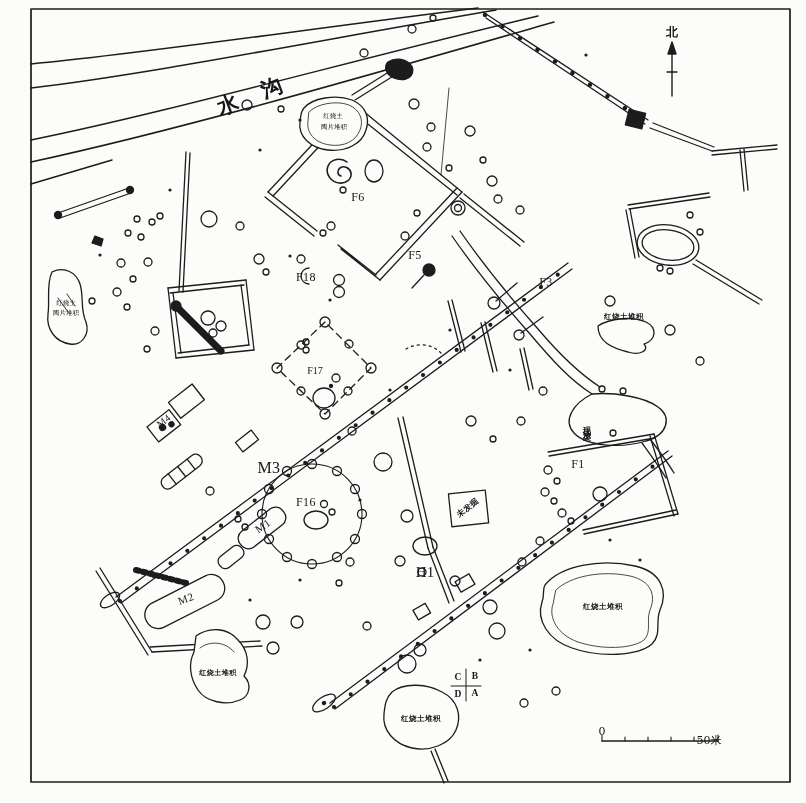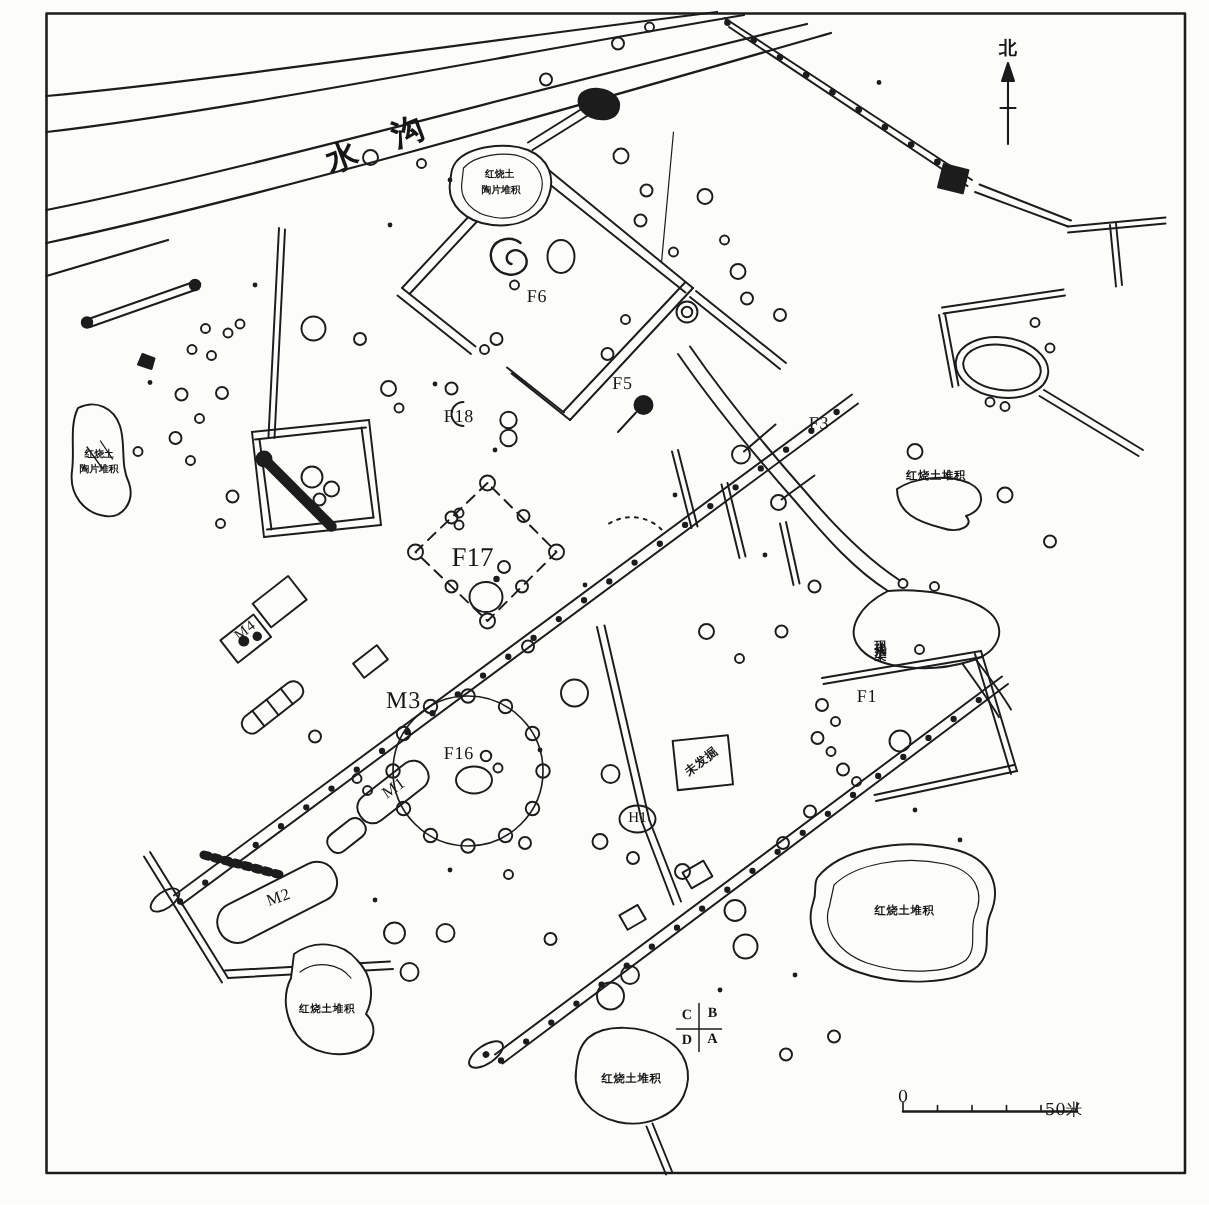"红烧土" .cn-xs { font-weight: 700 -> 400 }
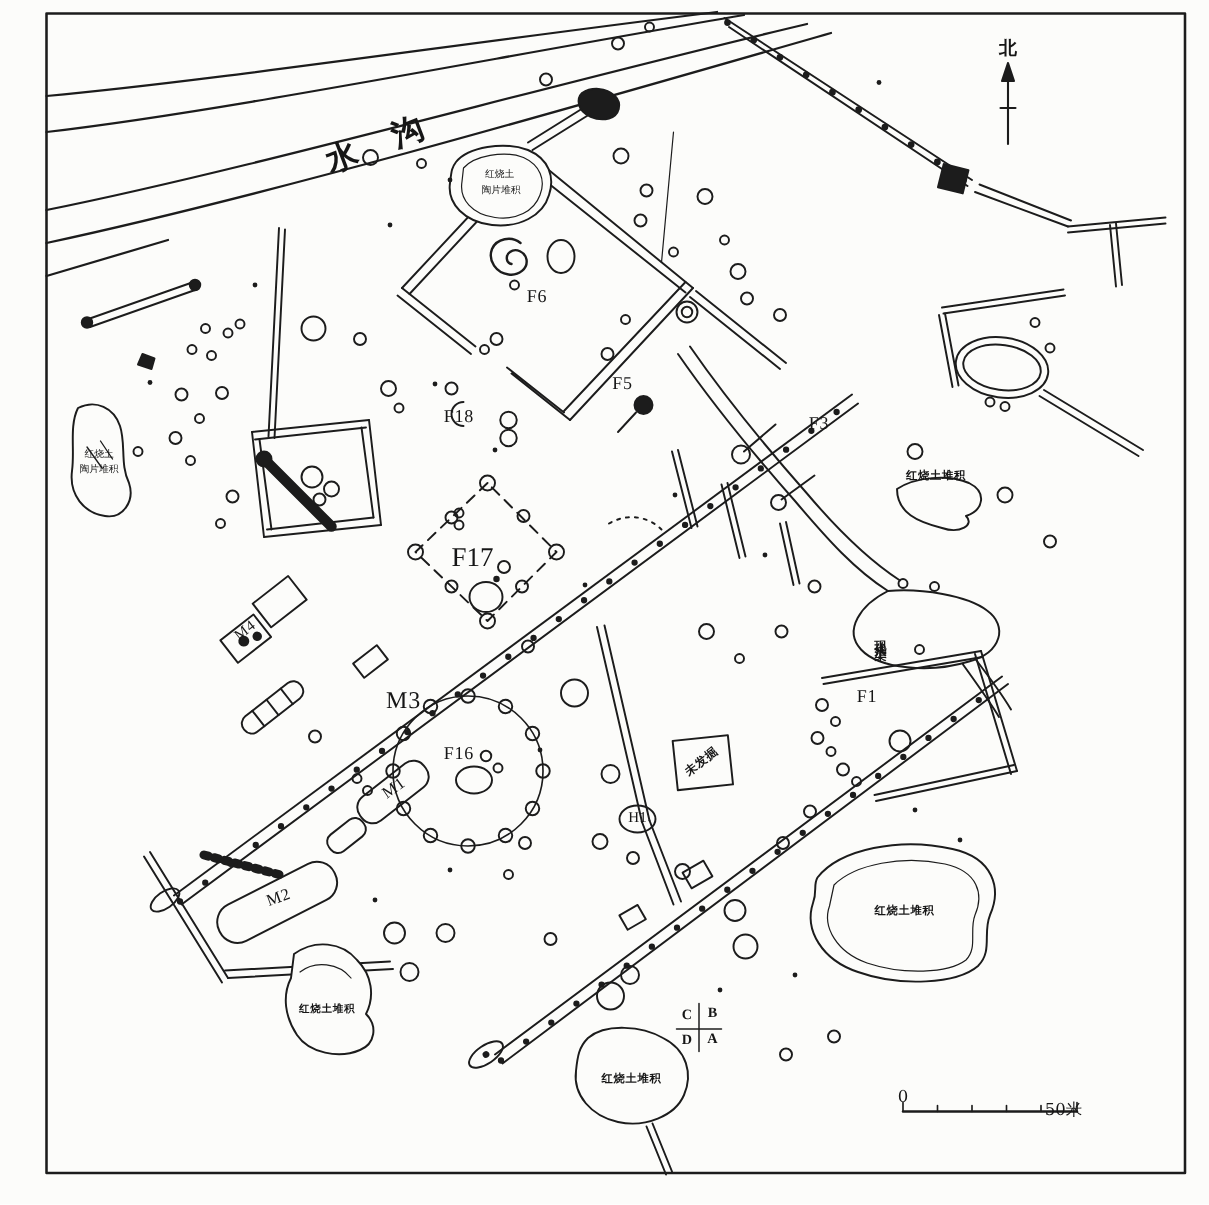"F17" .f-lg { font-size: 18px -> 10px }
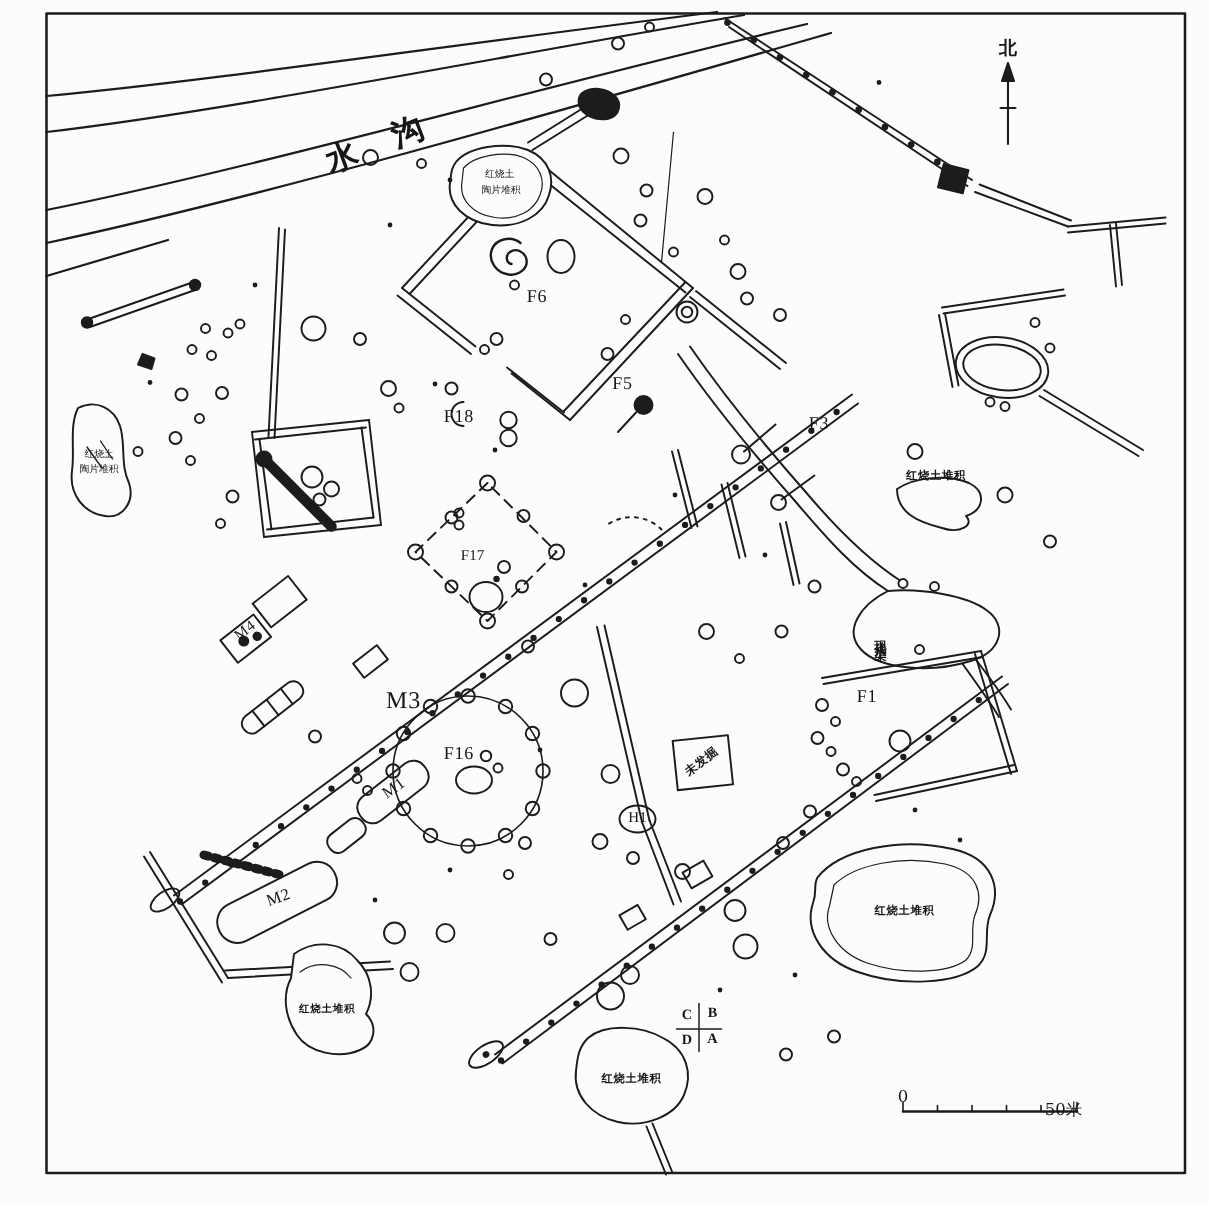"H1" .f-sm { font-size: 10px -> 15px; margin-top: none -> 26px }
